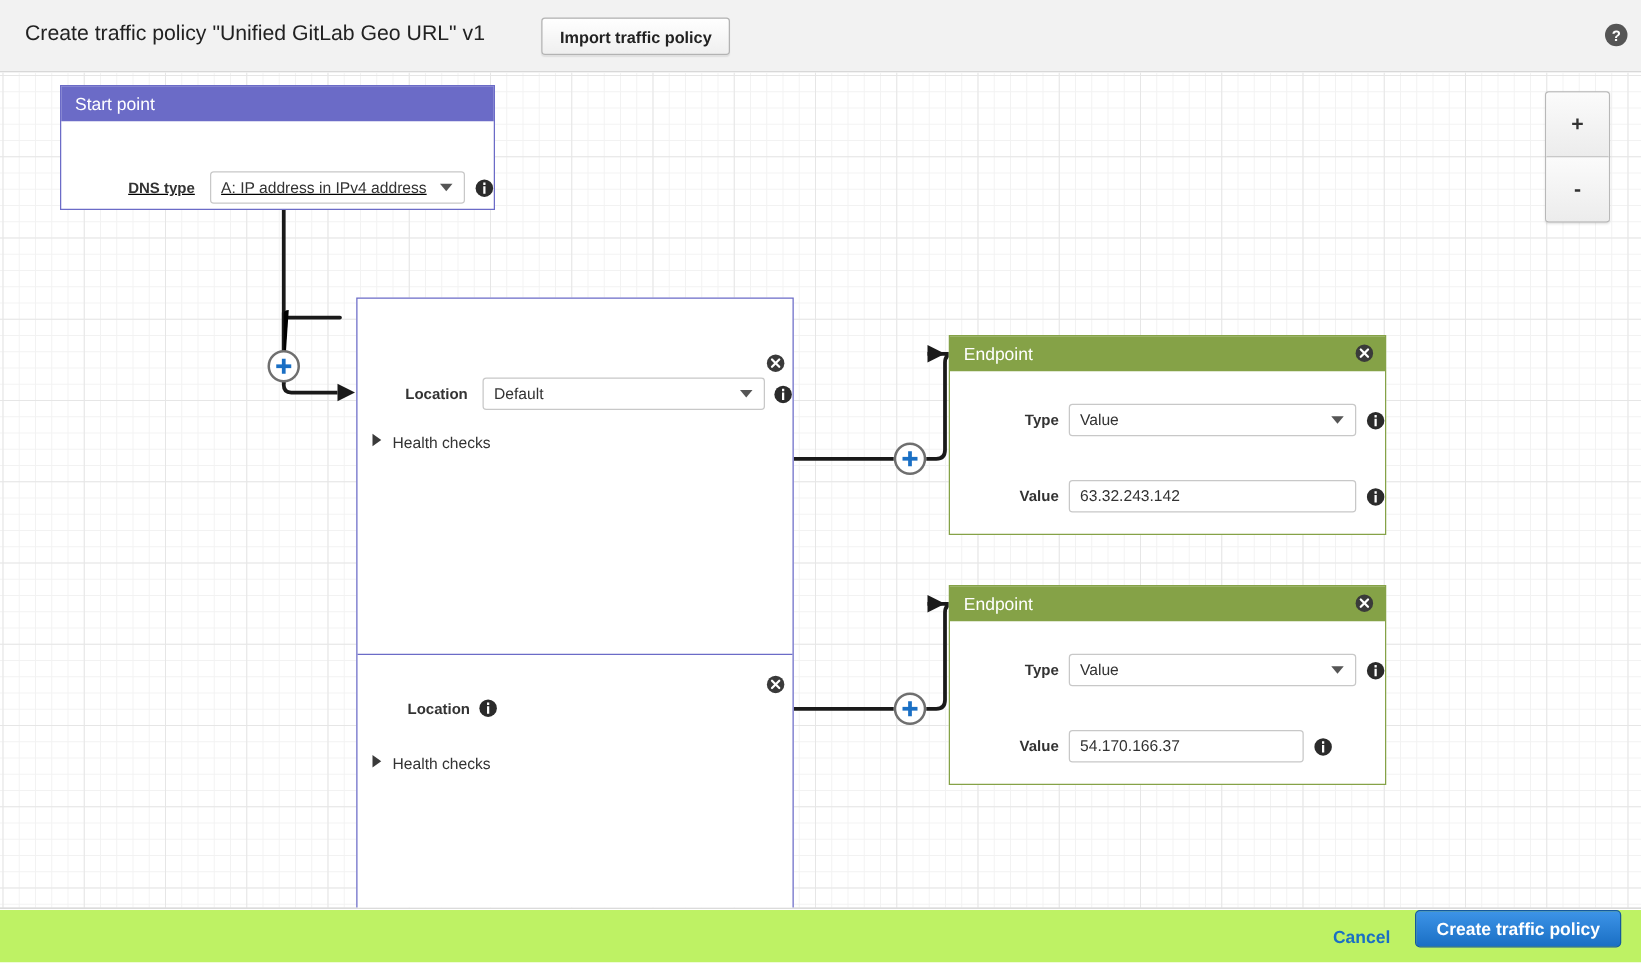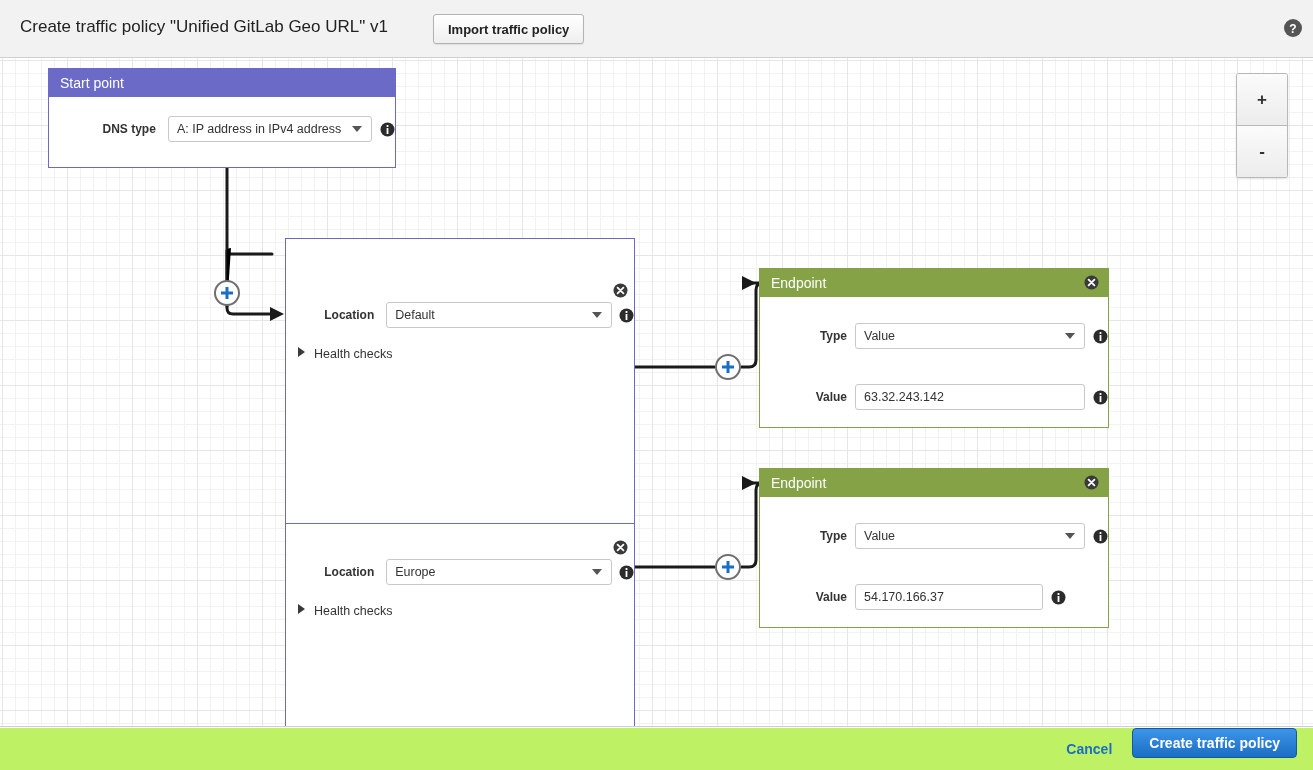"DNS type" div.field-row { text-decoration: none -> underline; top: 19px -> 40px }
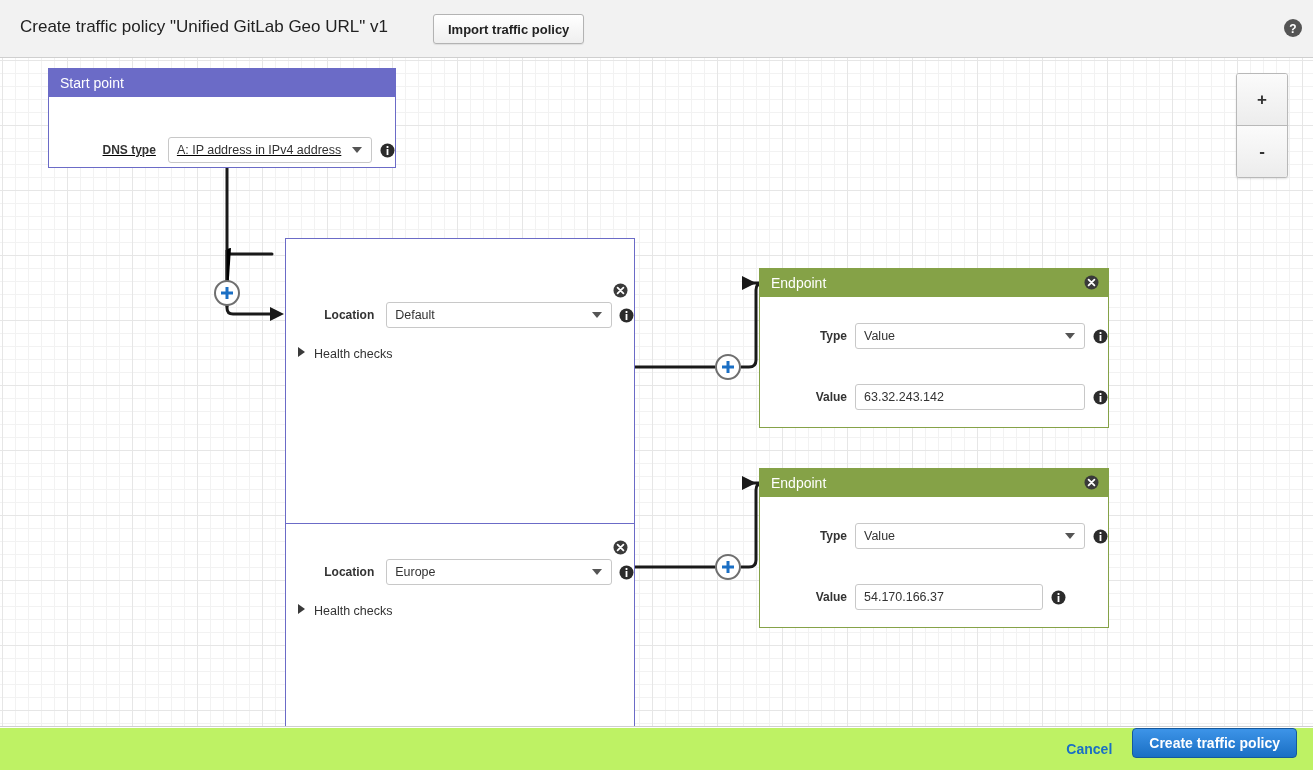"Europe" div.ctrl { html: <div> <span>Europe</span> <span></span> </div> -> none }
